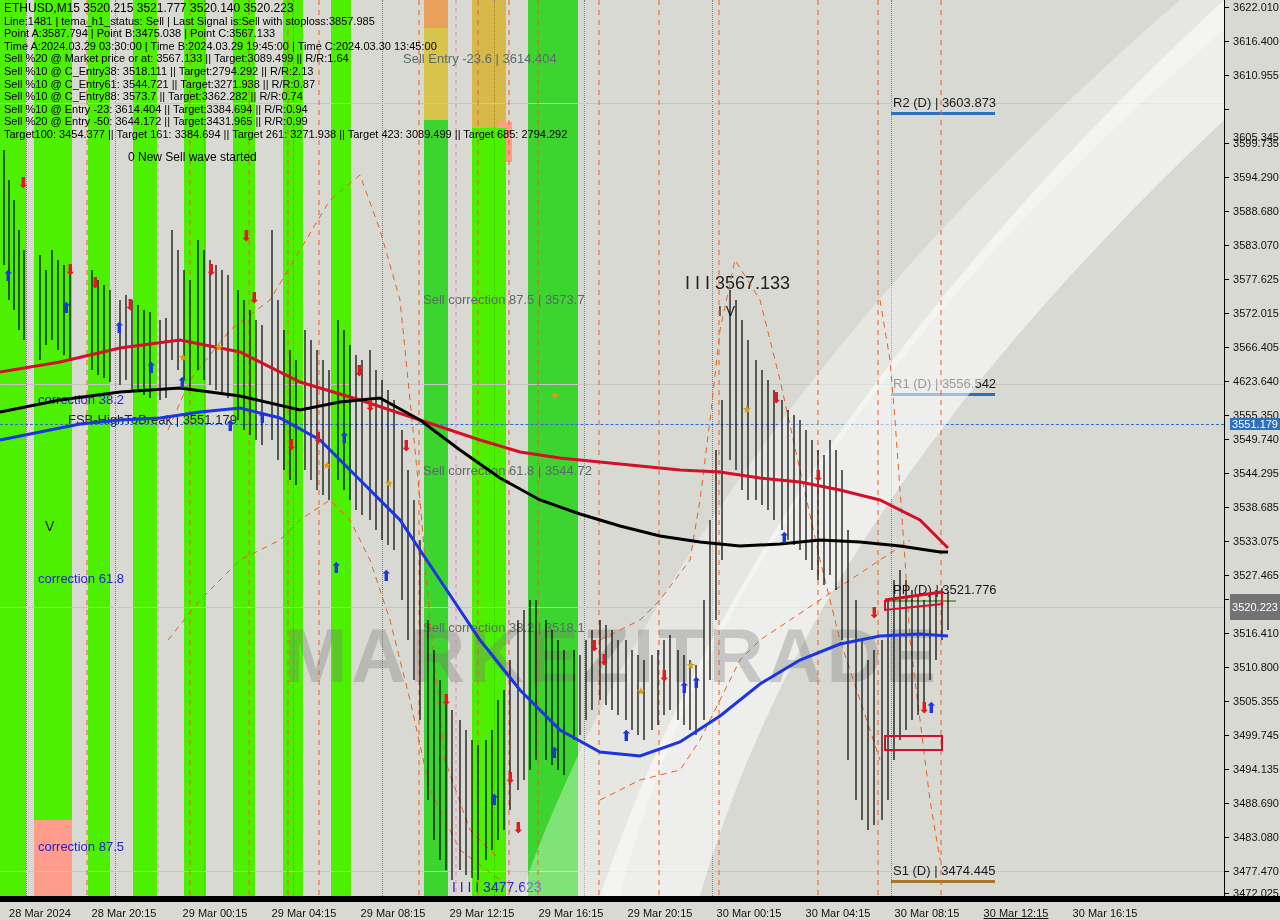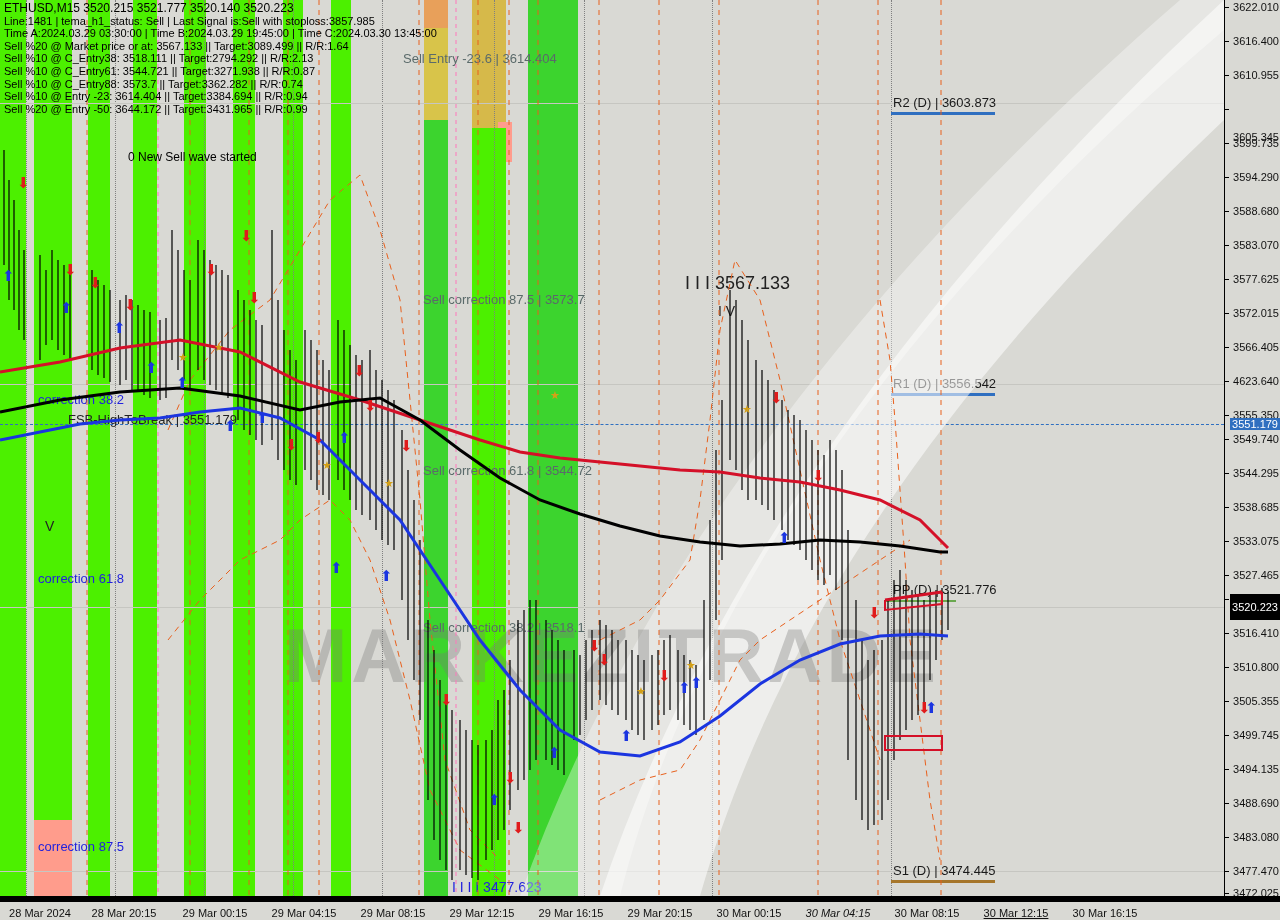"Point A:3587.794 | Point B:3475.038" div.ln { html: none -> <div>Point A:3587.794 | Point B:3475.038 | Point C:3567.133</div> }
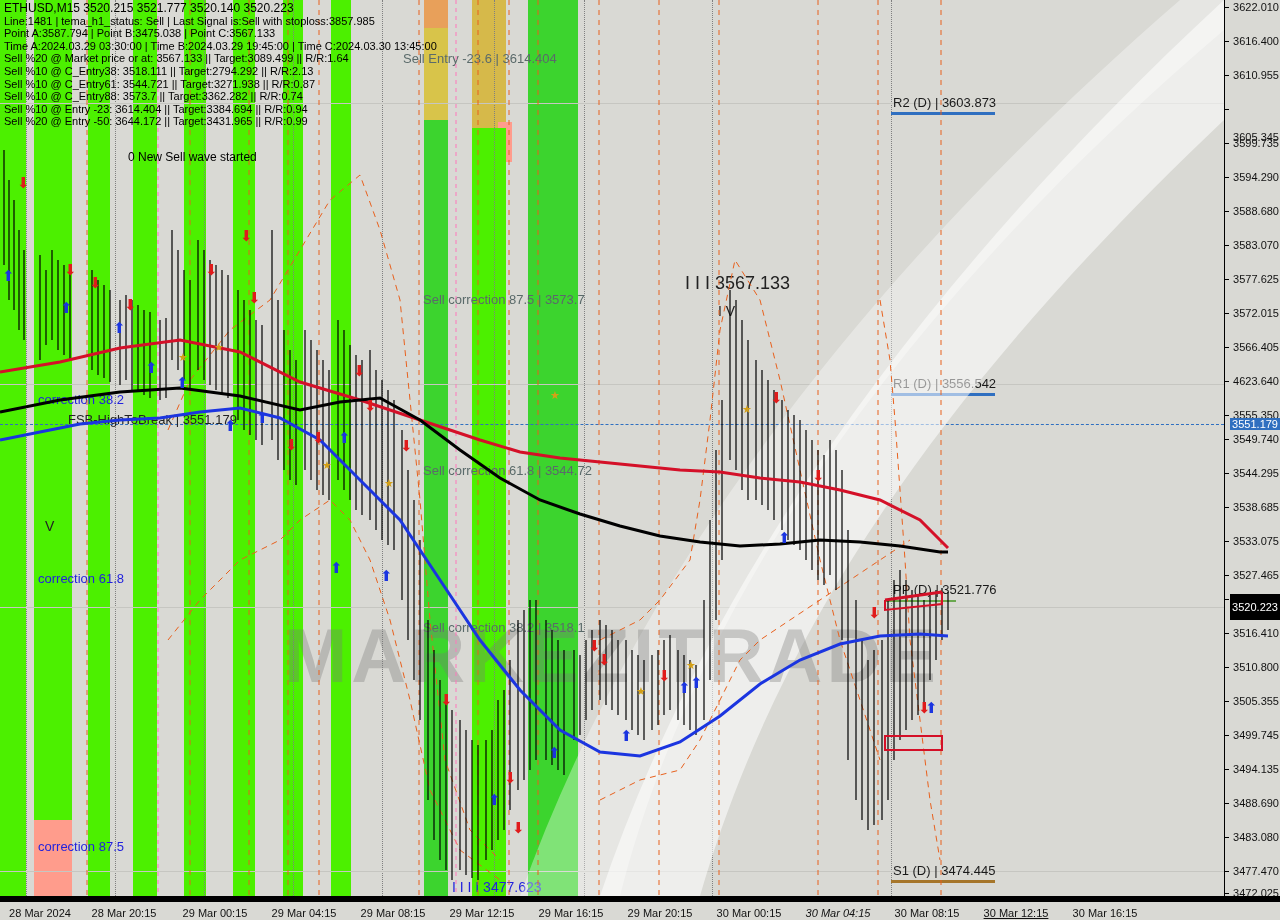"Target100: 3454.377 || Target 161:" div.ln { html: none -> <div>Target100: 3454.377 || Target 161: 3384.694 || Target 261: 3271.938 || Target 423: 3089.499 || Target 685: 2794.292</div> }
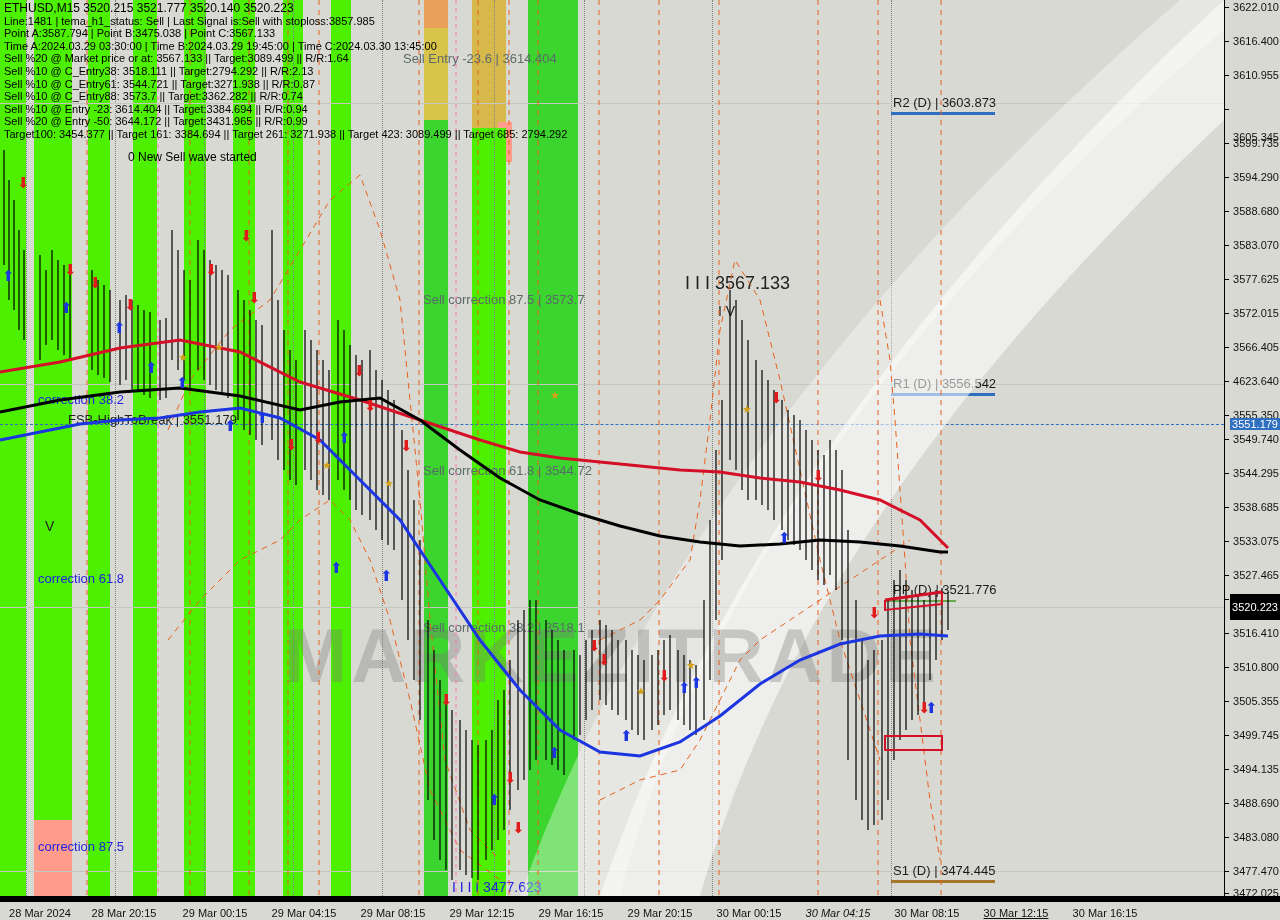"3520.223" .ylabel-blk { background: #000000 -> #737373 }
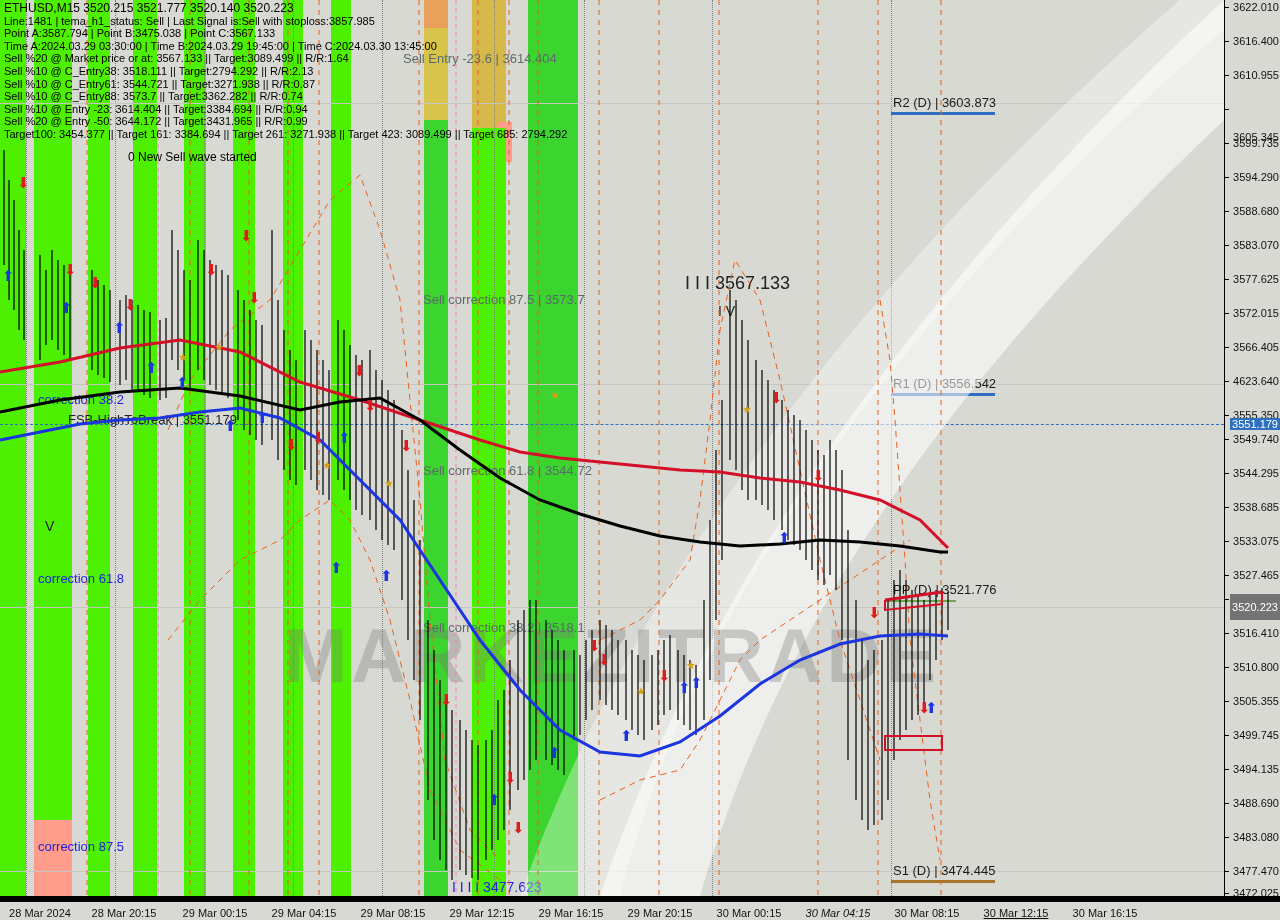"30 Mar 04:15" div.xtick { font-style: italic -> none }
